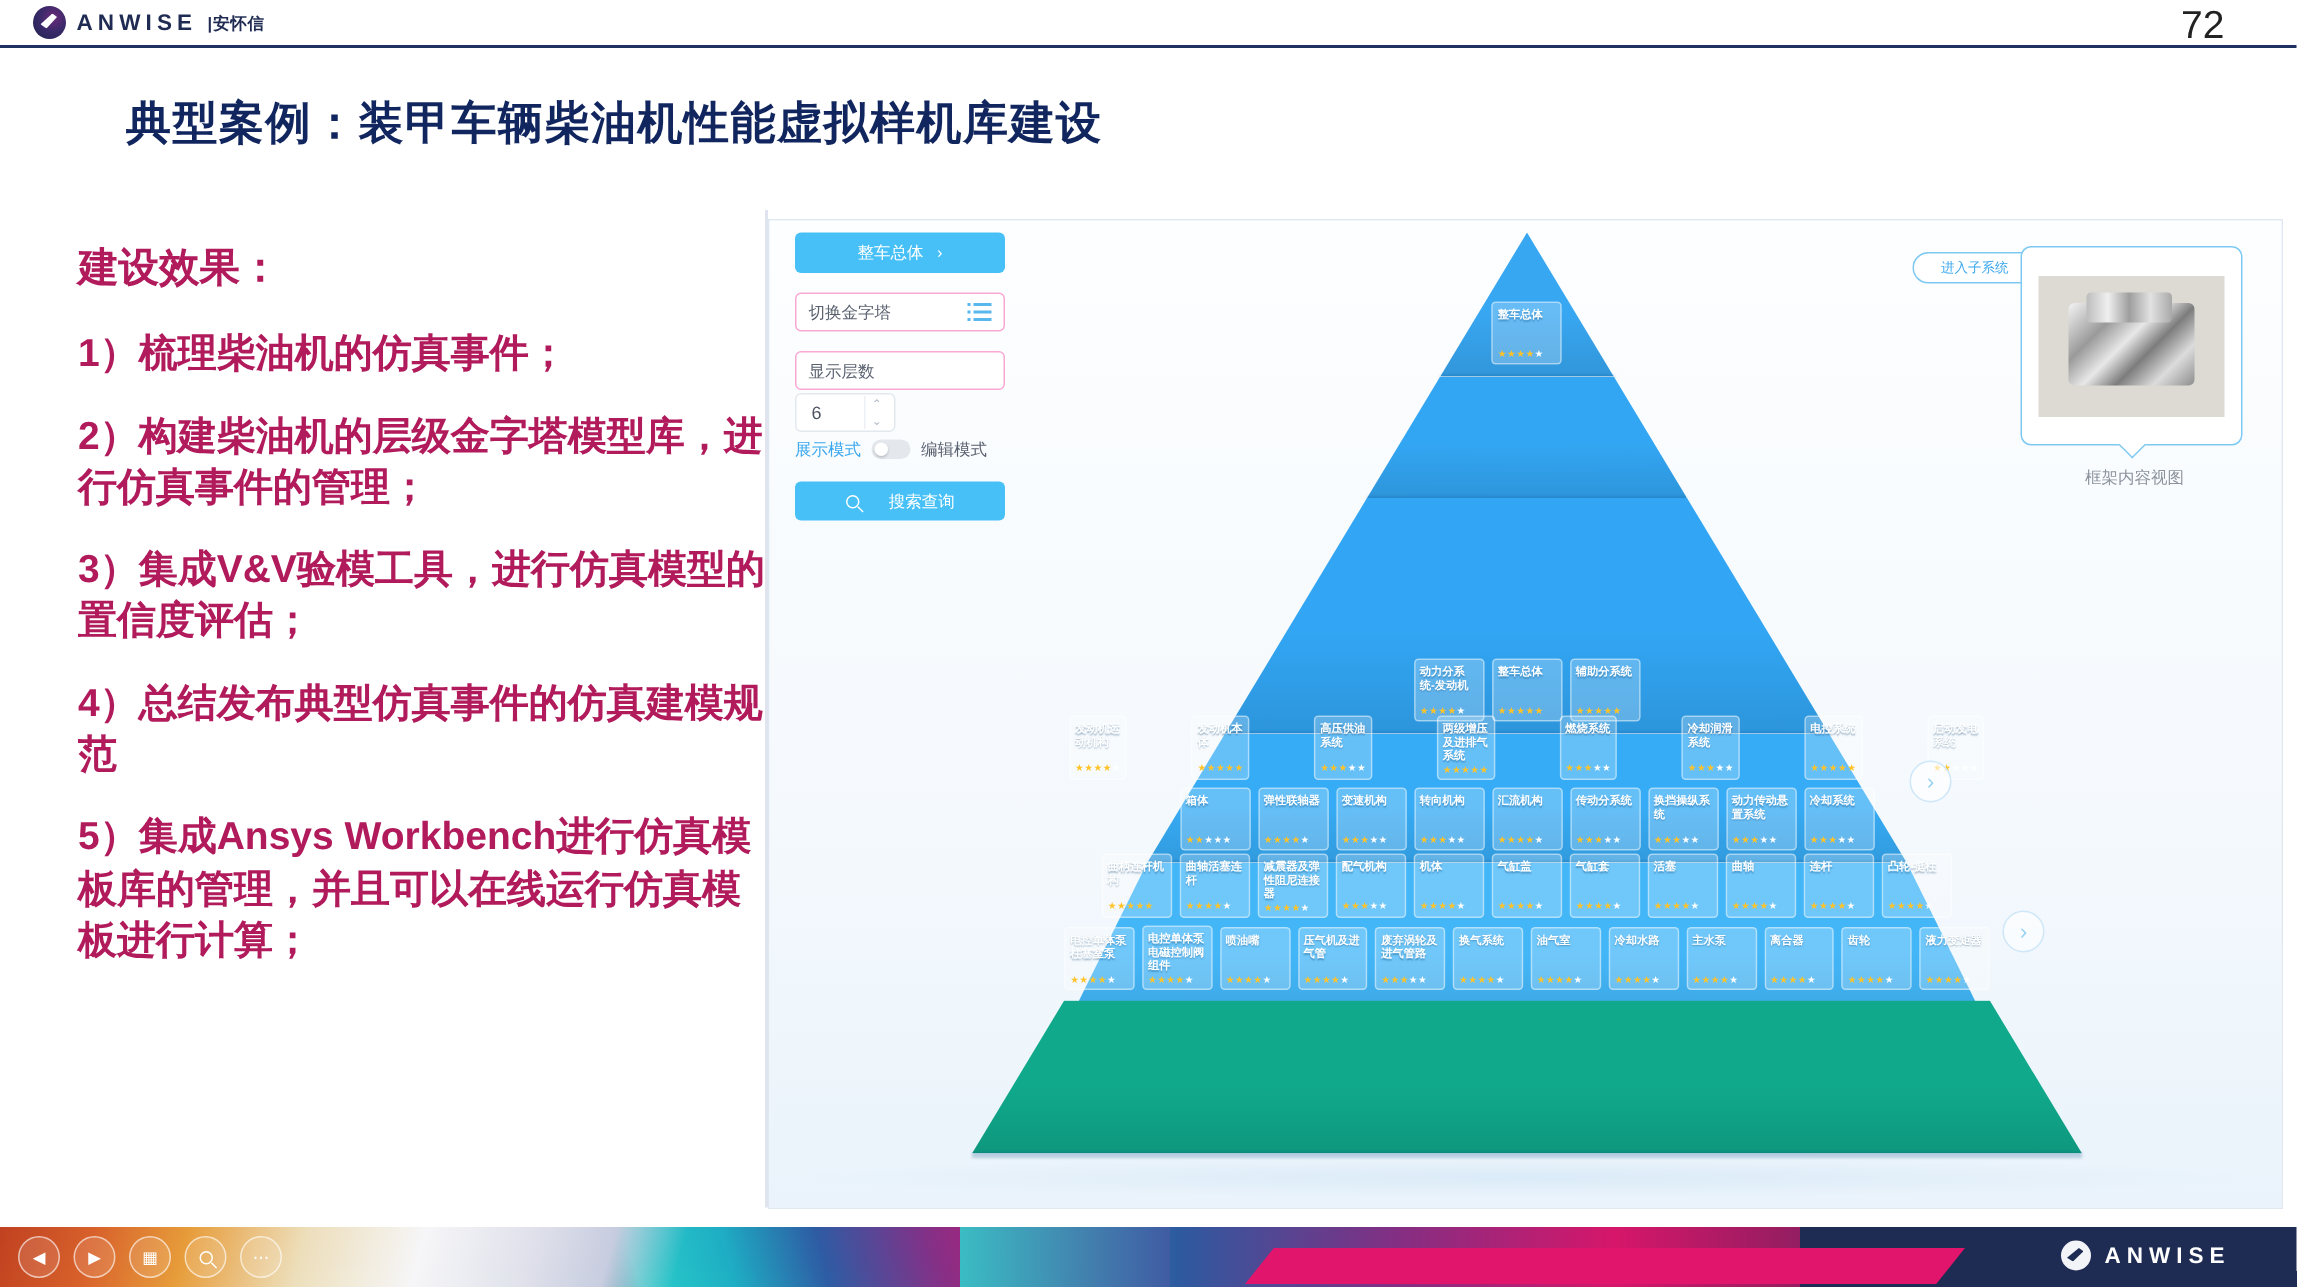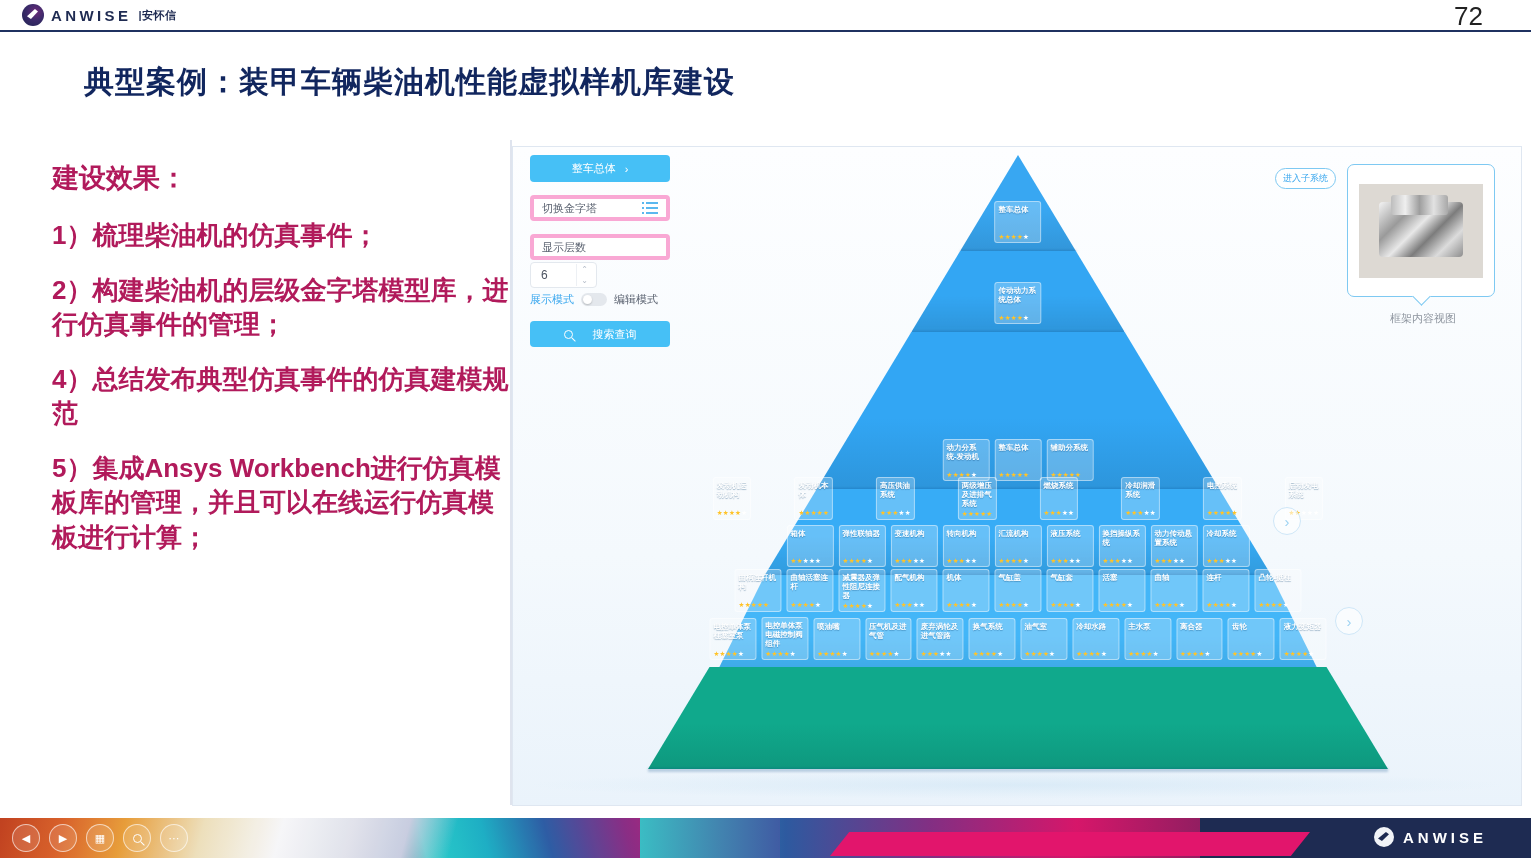"进入子系统" .enter-sub { padding: 3px 7px -> 3px 18px }
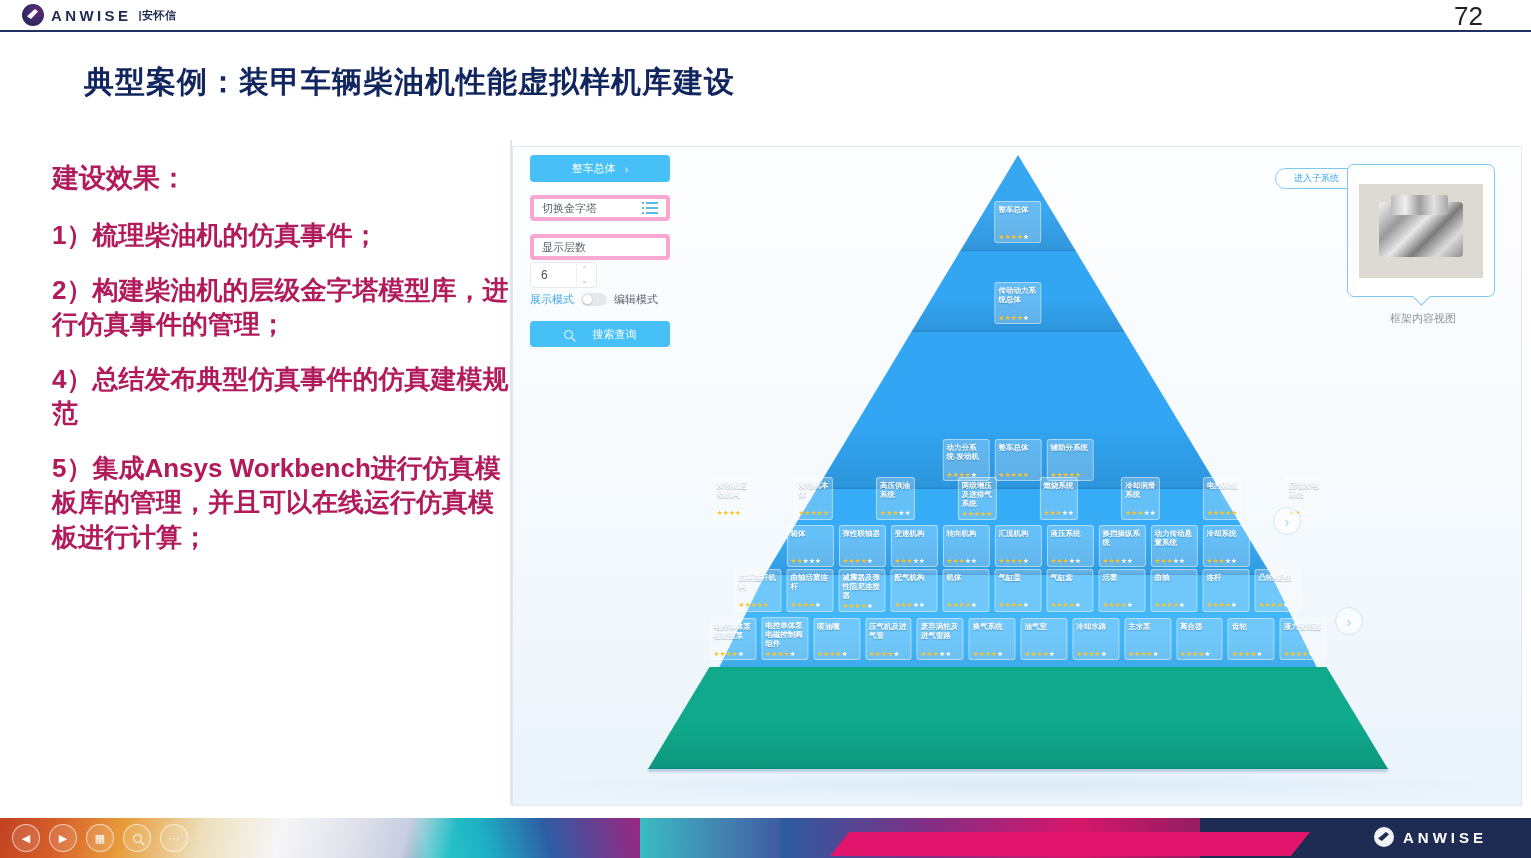"切换金字塔" .field { border: 4px solid #f9a8d4 -> 1px solid #f9a8d4 }
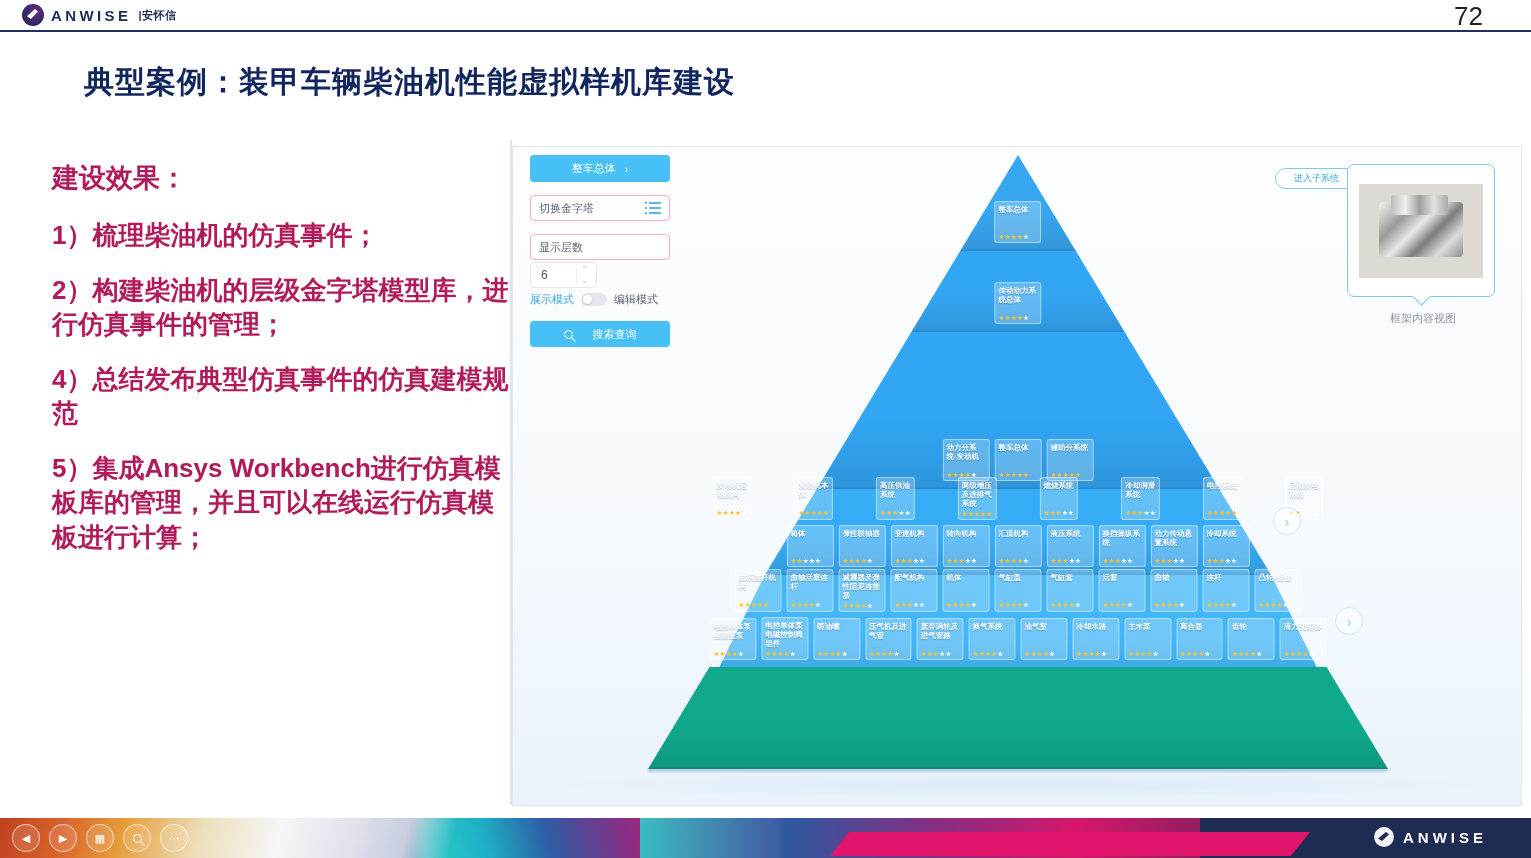"传动动力系统总体" div.cells { html: <div> <div> <div>传动动力系统总体</div> <div><span>★</span><span>★</span><span>★</span><span>★</span><span>★</span></div> </div> </div> -> none }
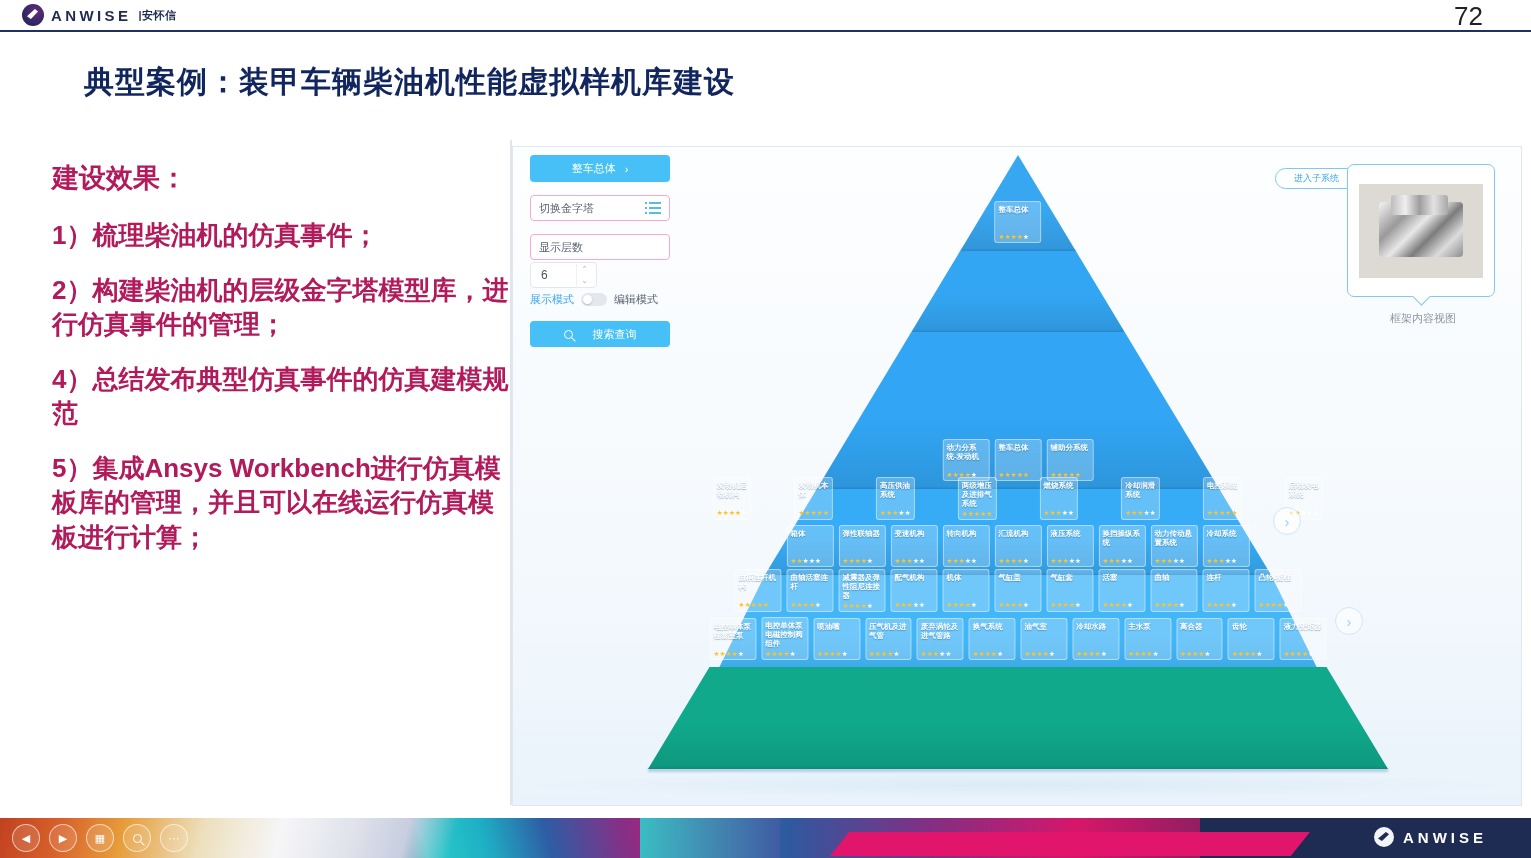"3）集成V&V验模工具，进行仿真模型的置信度评估；" div.lt-item { html: none -> <div>3）集成V&amp;V验模工具，进行仿真模型的置信度评估；</div> }
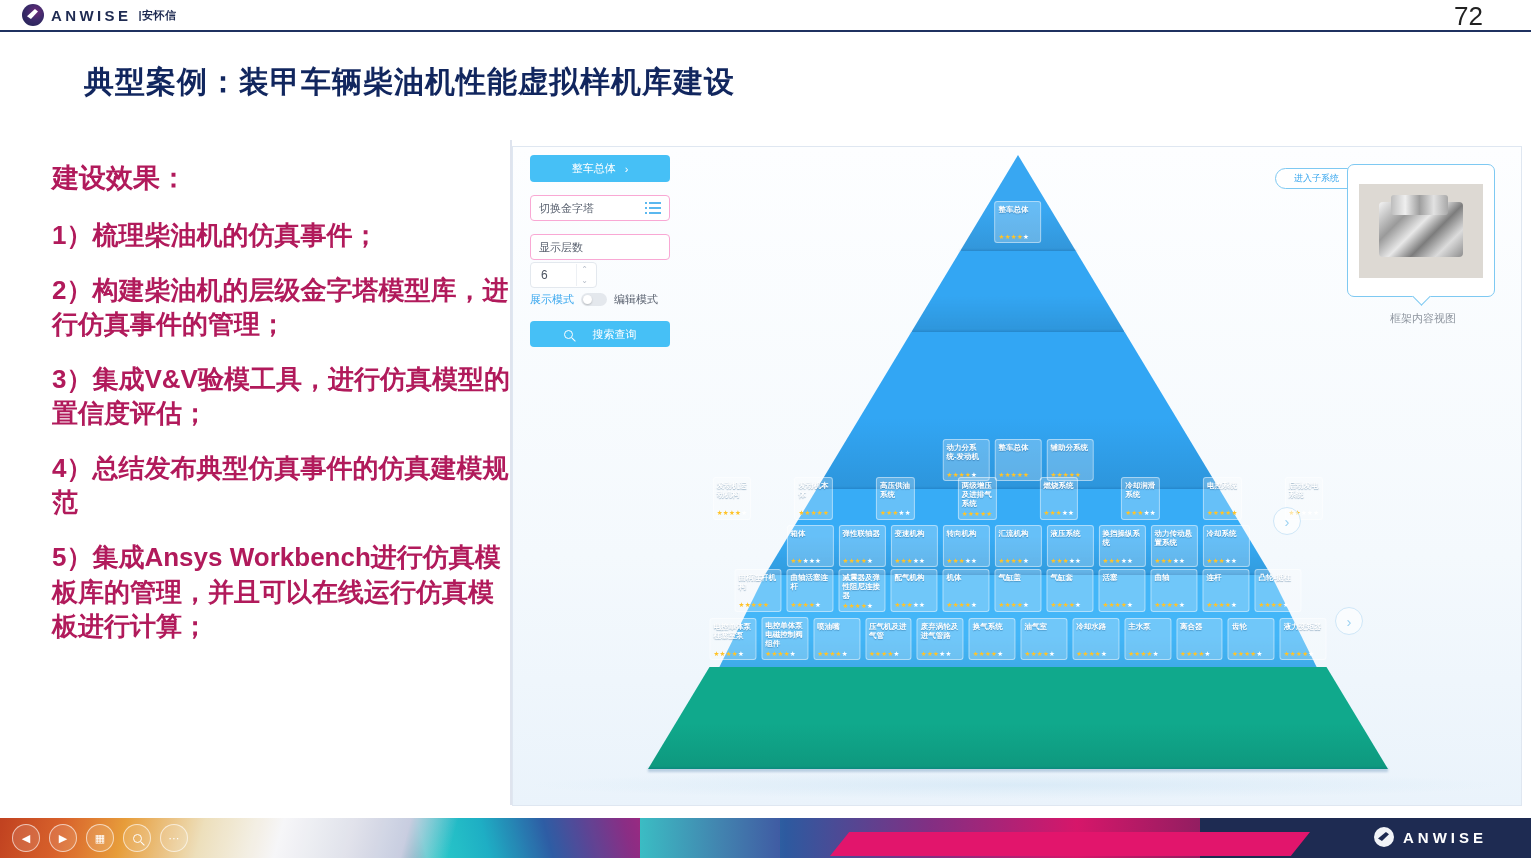"液压系统" div.txt { text: 液压 -> 传动分 }
